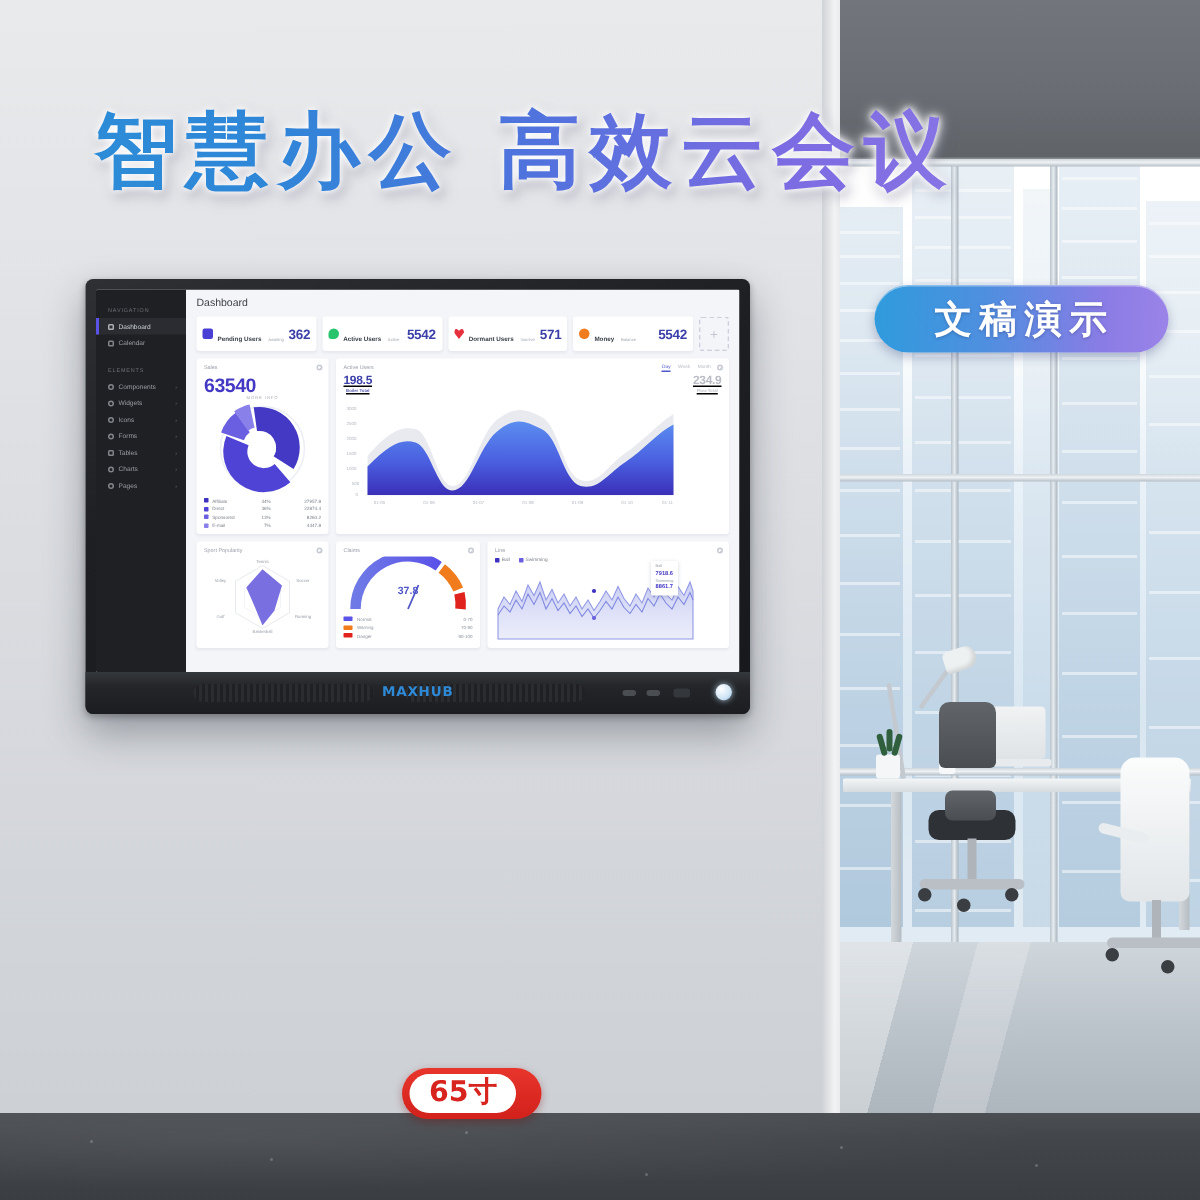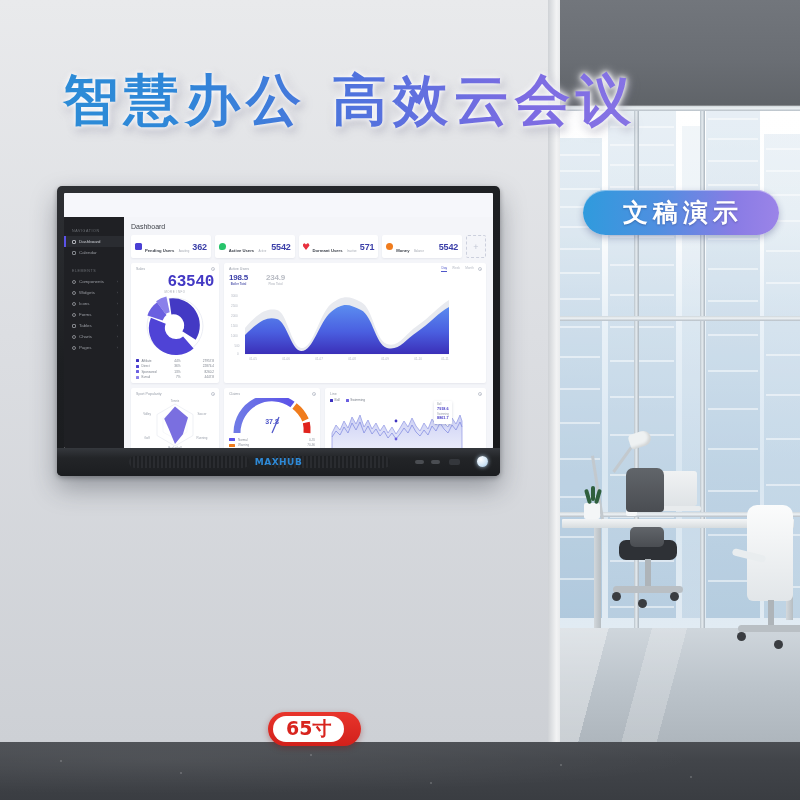"362" .dash { margin-top: 24px -> none }
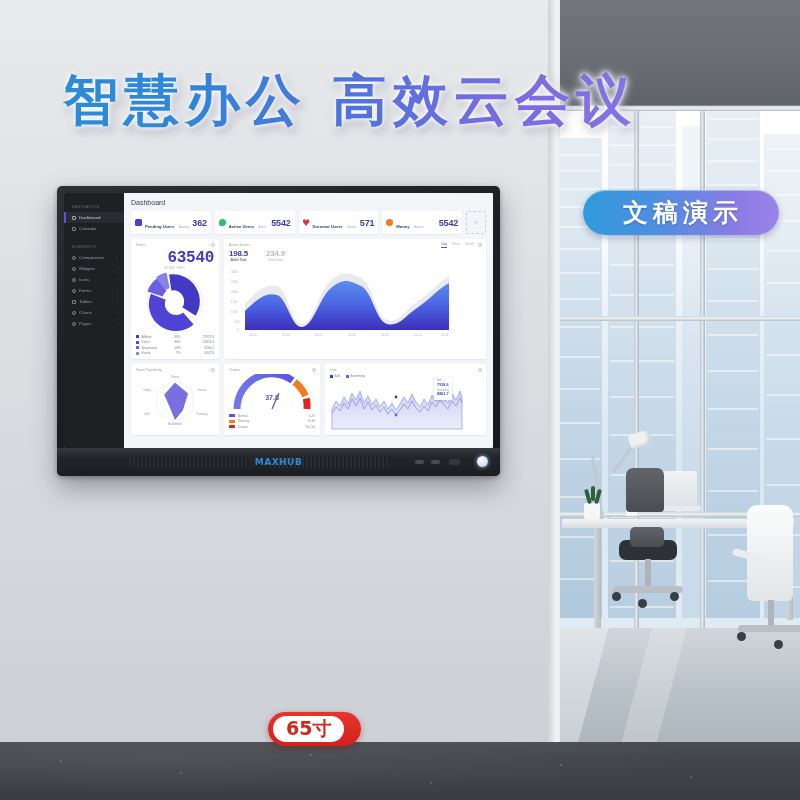"63540" .donut-val { font-family: Liberation Mono, monospace -> none; font-size: 16px -> 13px; text-align: right -> left }
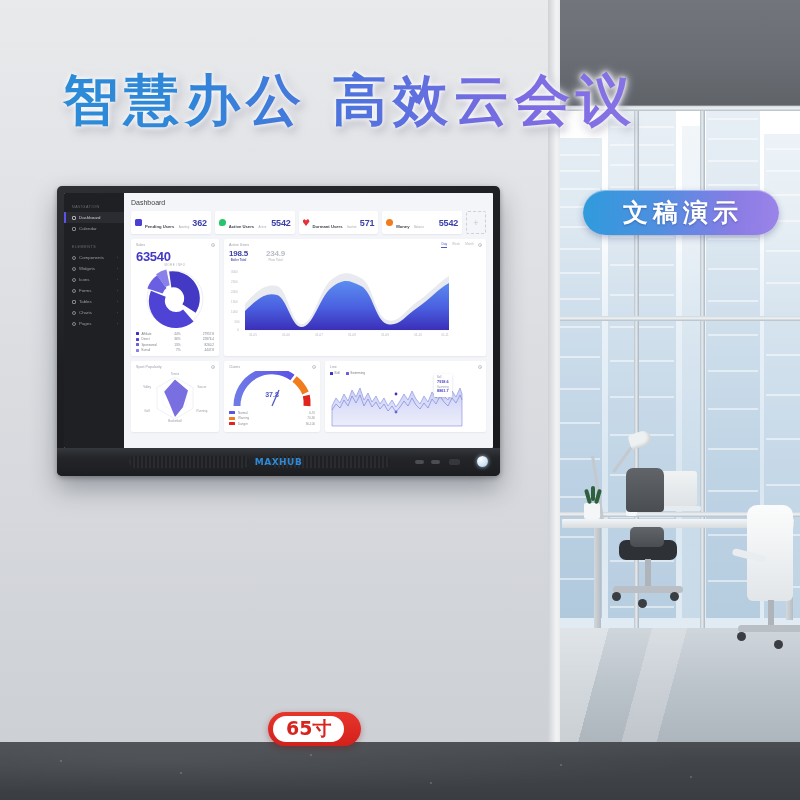"198.5" .area-kpis { justify-content: flex-start -> space-between; text-decoration: none -> underline }
